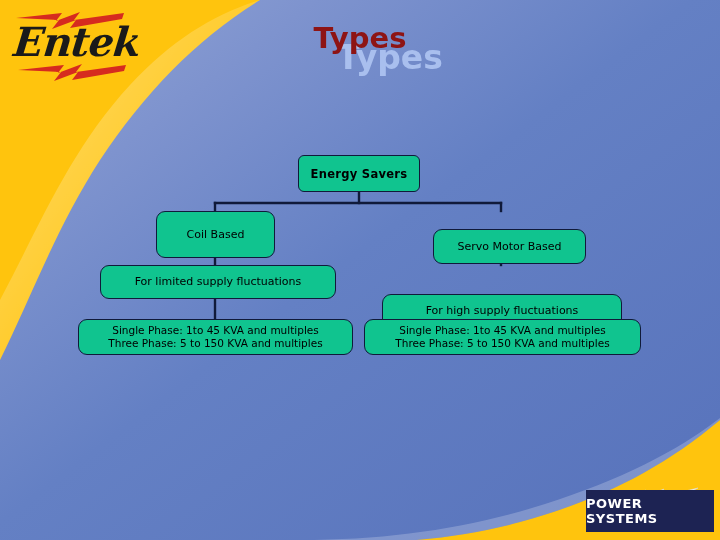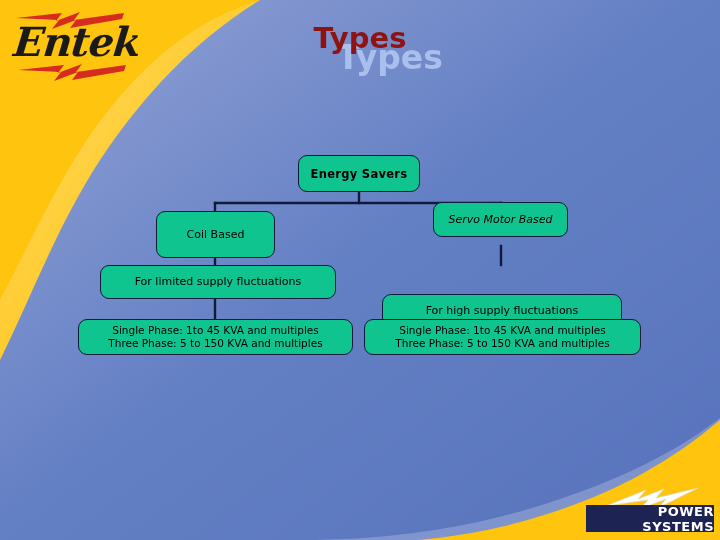"Energy Savers" .node.bold { border-radius: none -> 6px }
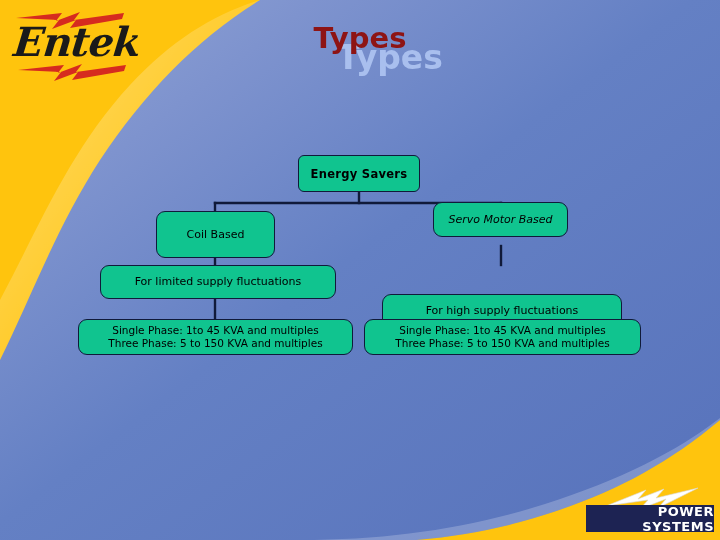"Servo Motor Based" #node-servo { font-style: italic -> none; top: 202px -> 229px; width: 135px -> 153px }
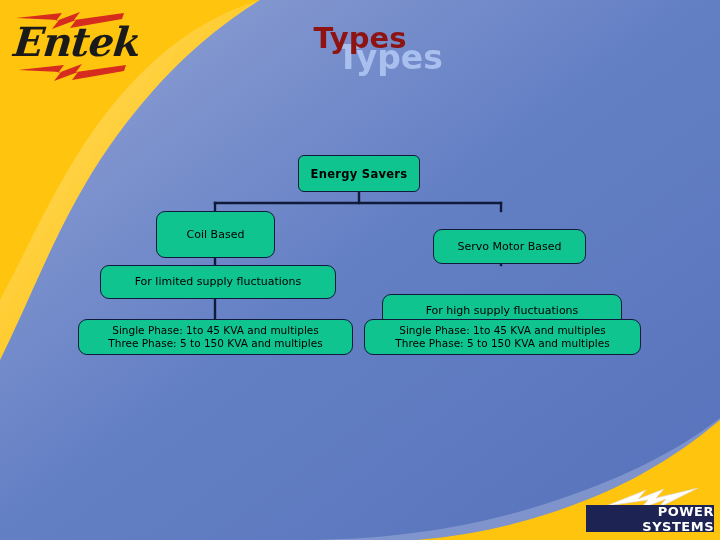"POWER SYSTEMS" #ss-logo .ss-bar { height: 27px -> 42px; text-align: right -> none }
